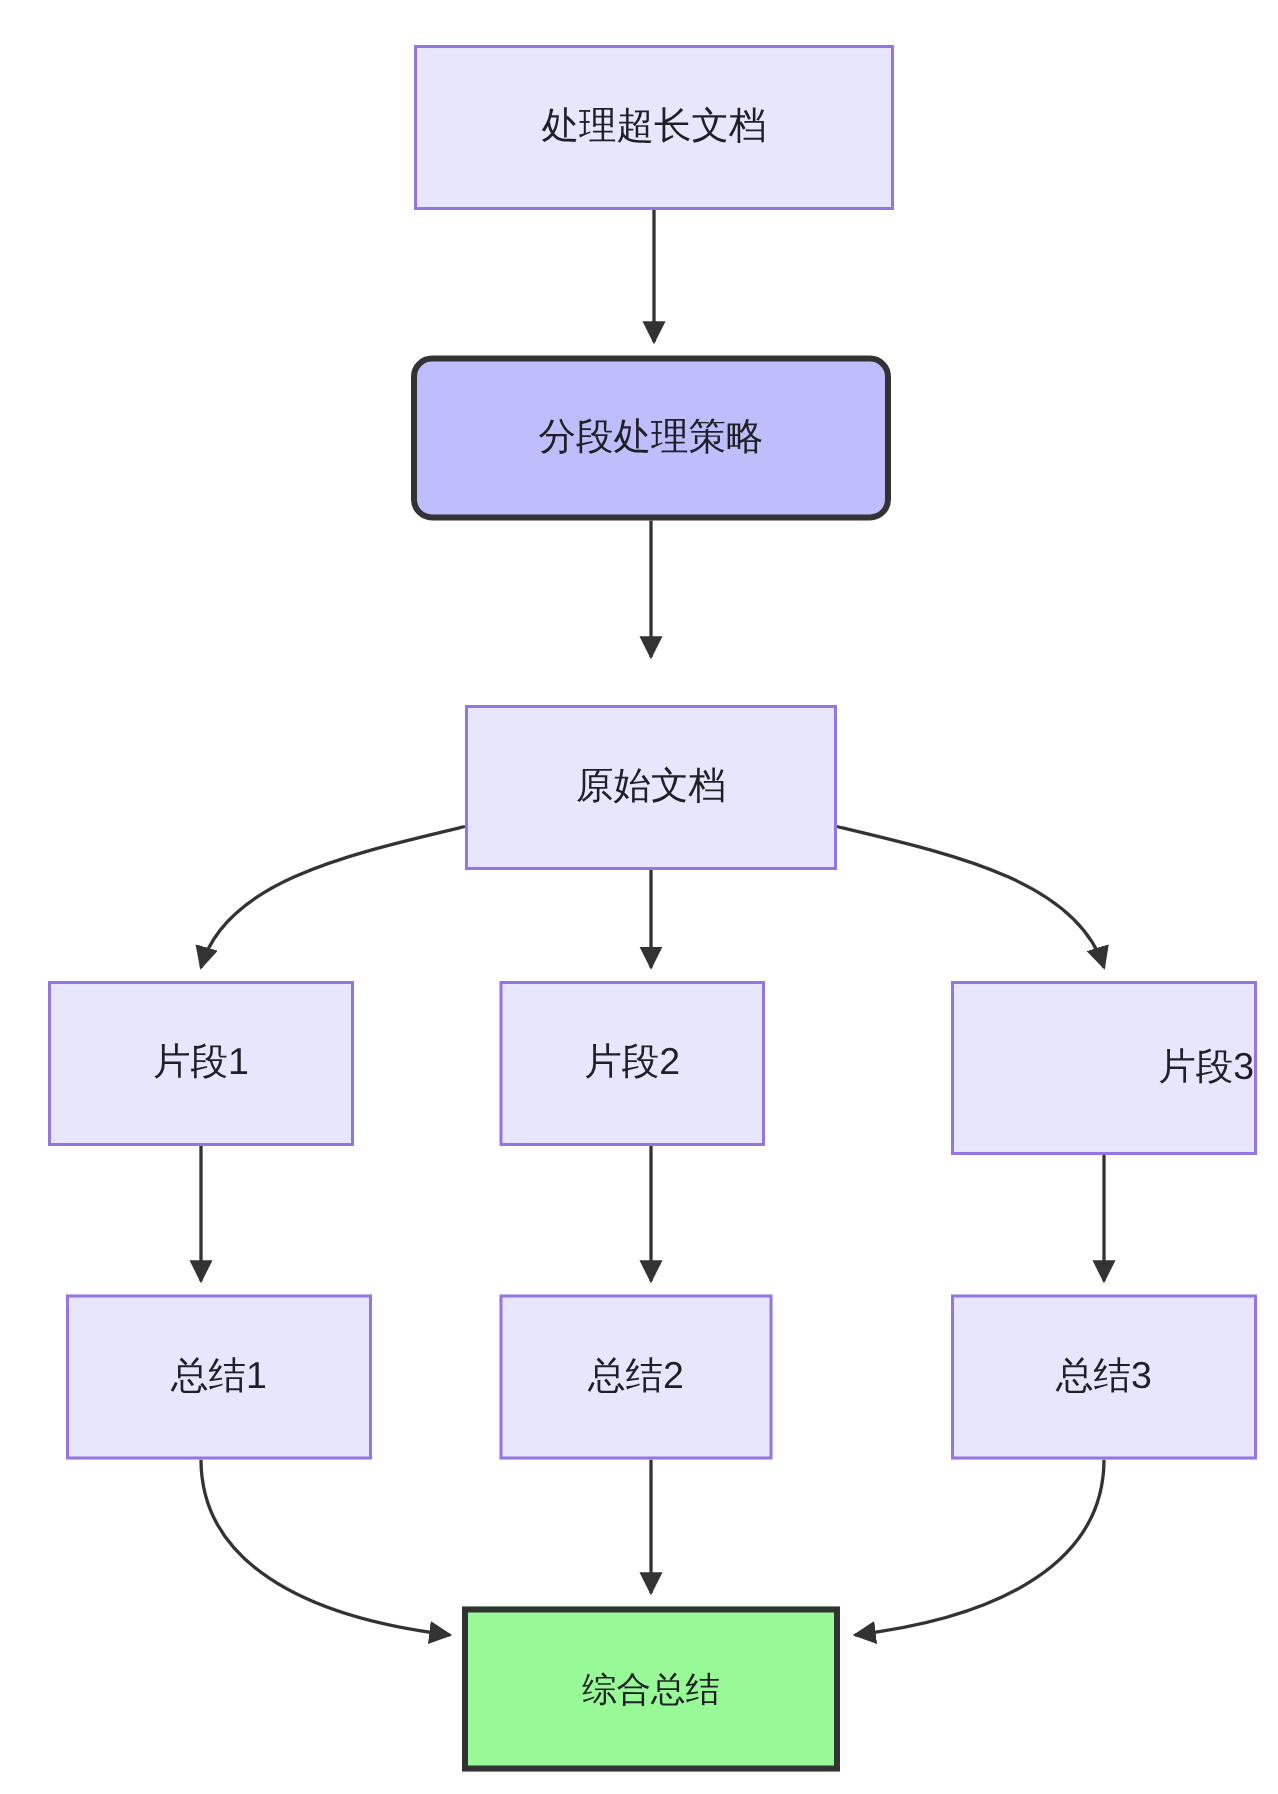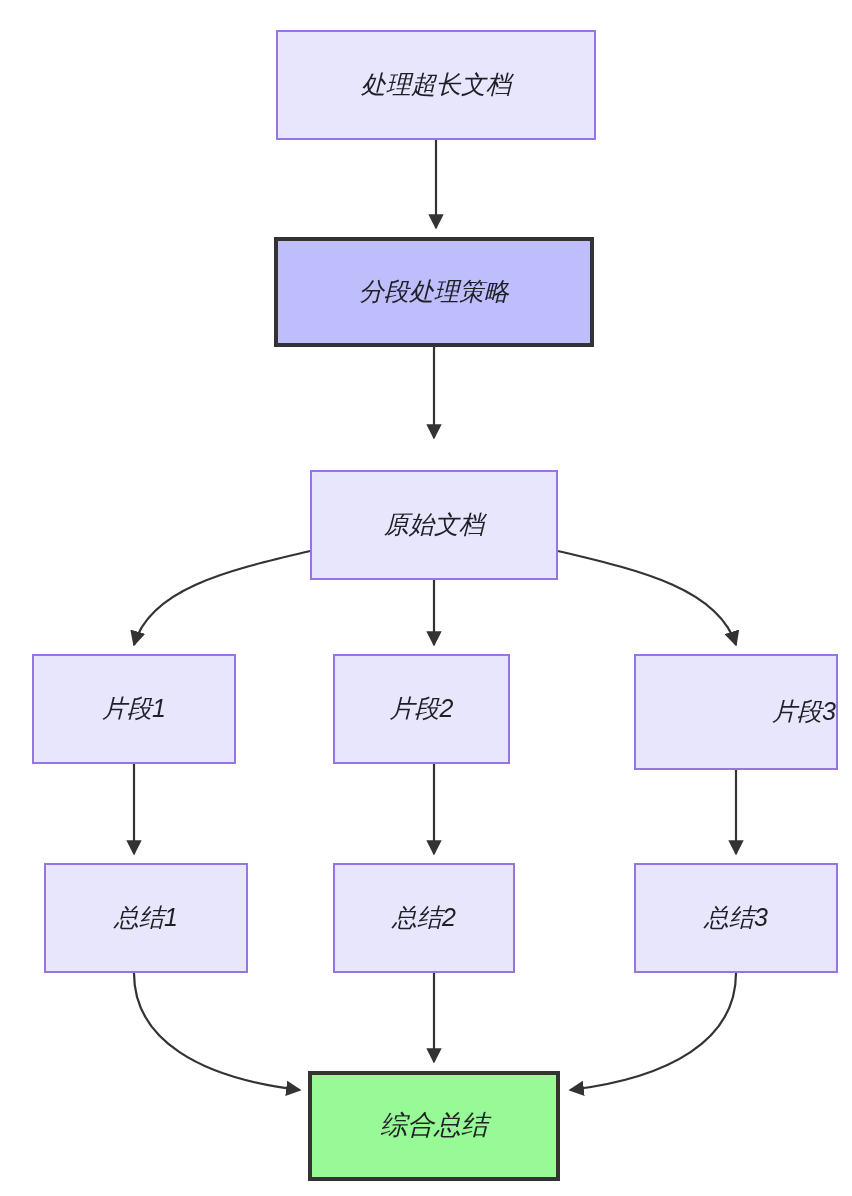"处理超长文档" .node { font-style: italic -> none }
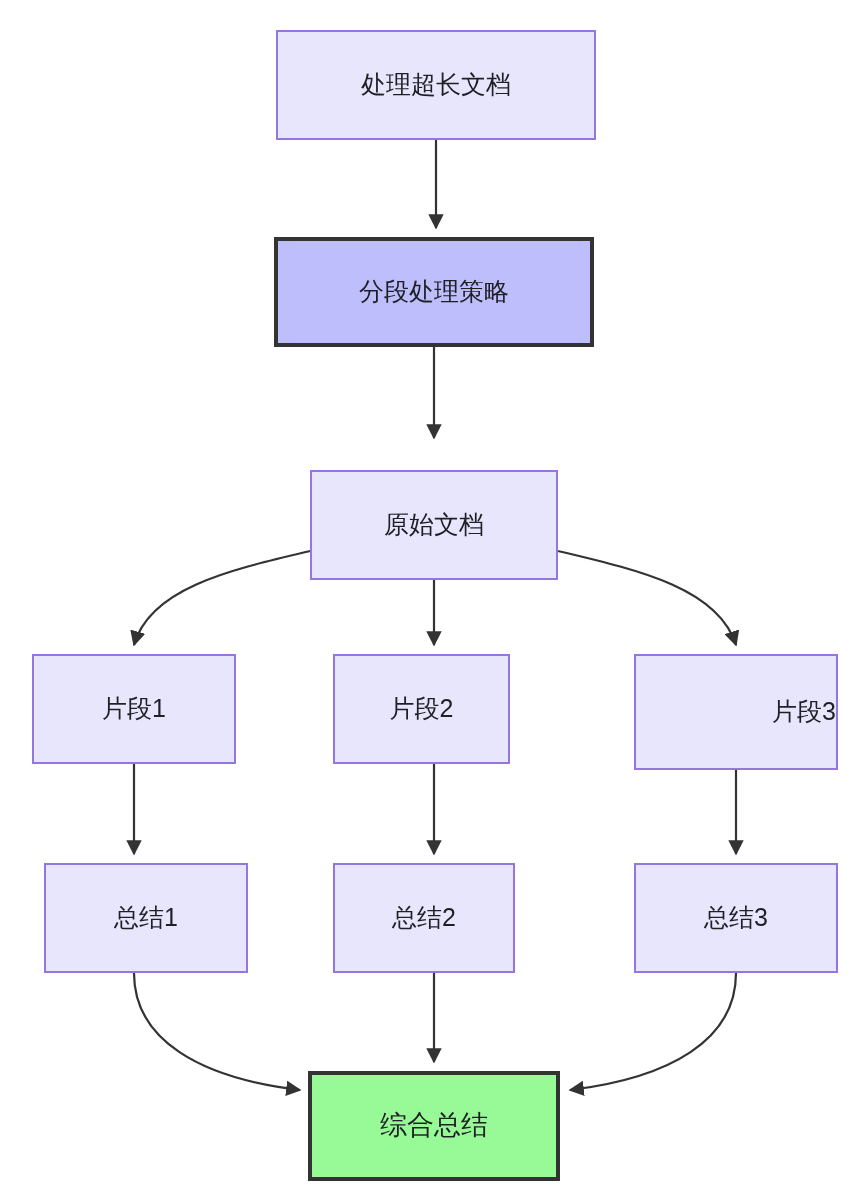"分段处理策略" div.node { border-radius: none -> 14px }
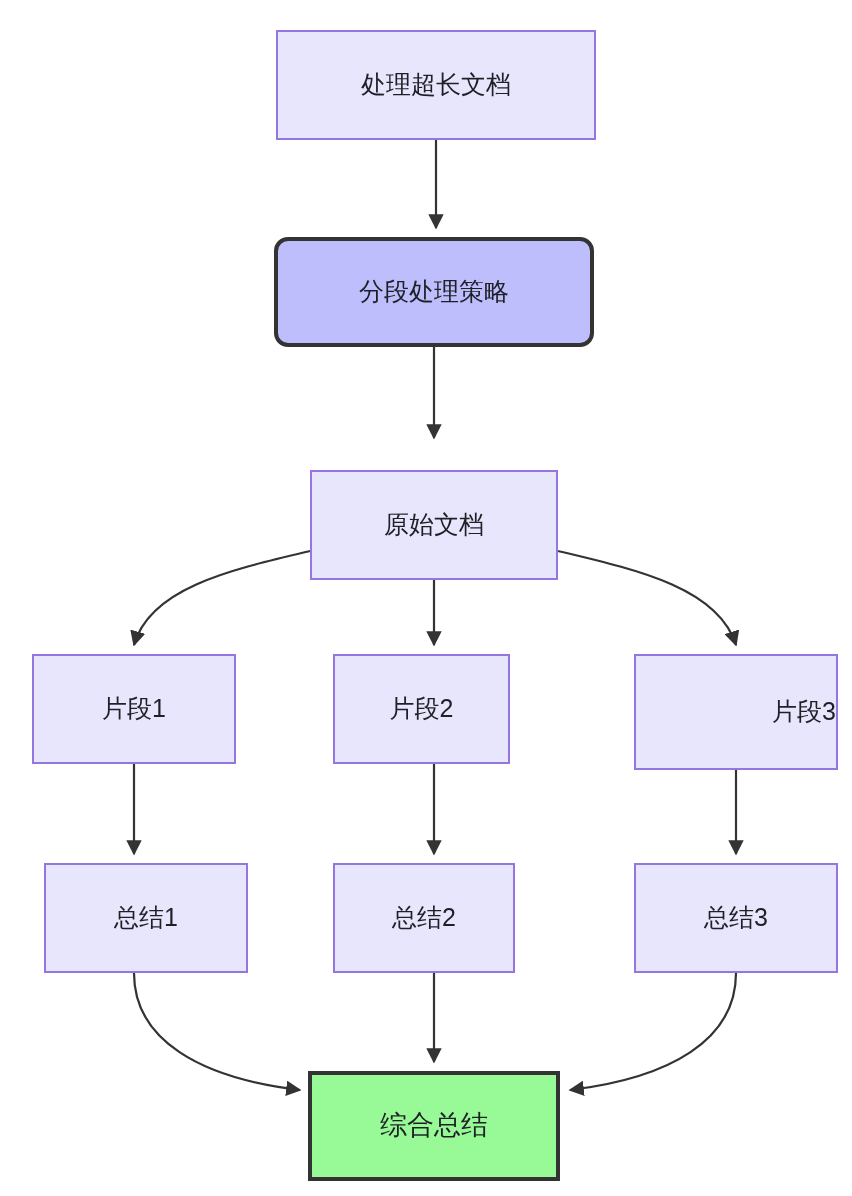"综合总结" .node.final { font-size: 27px -> 23px }
